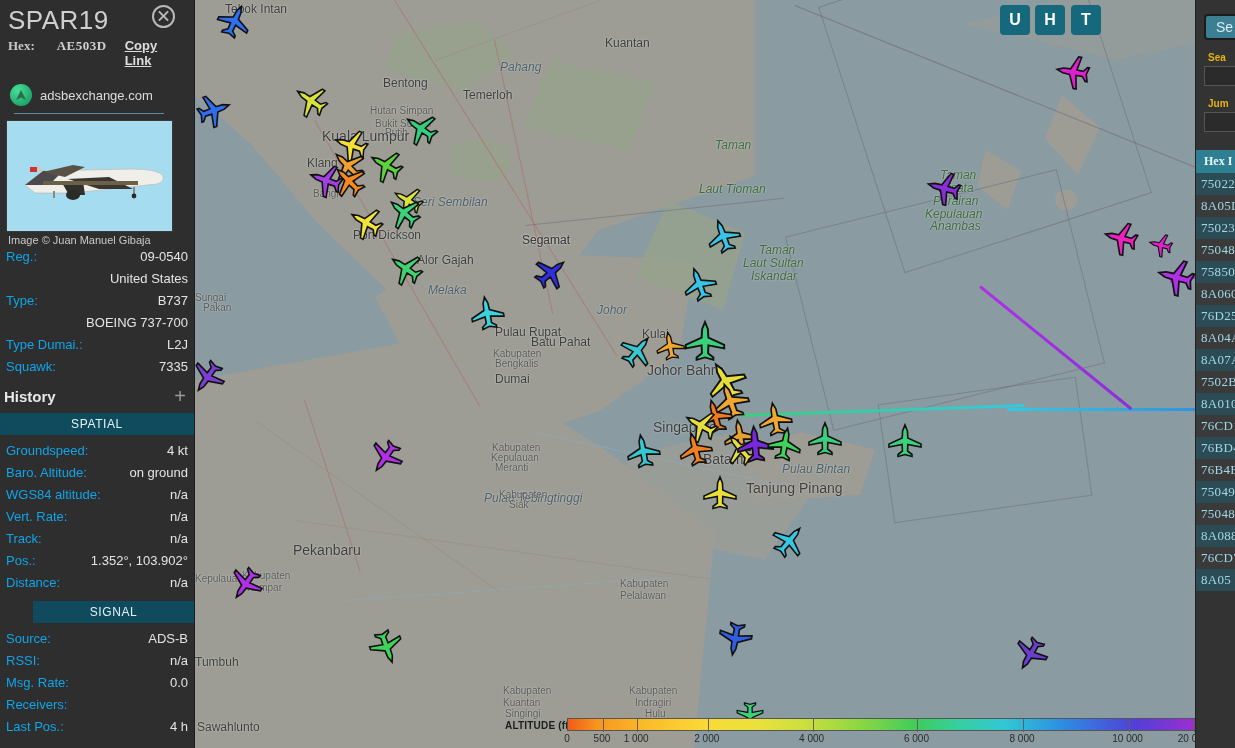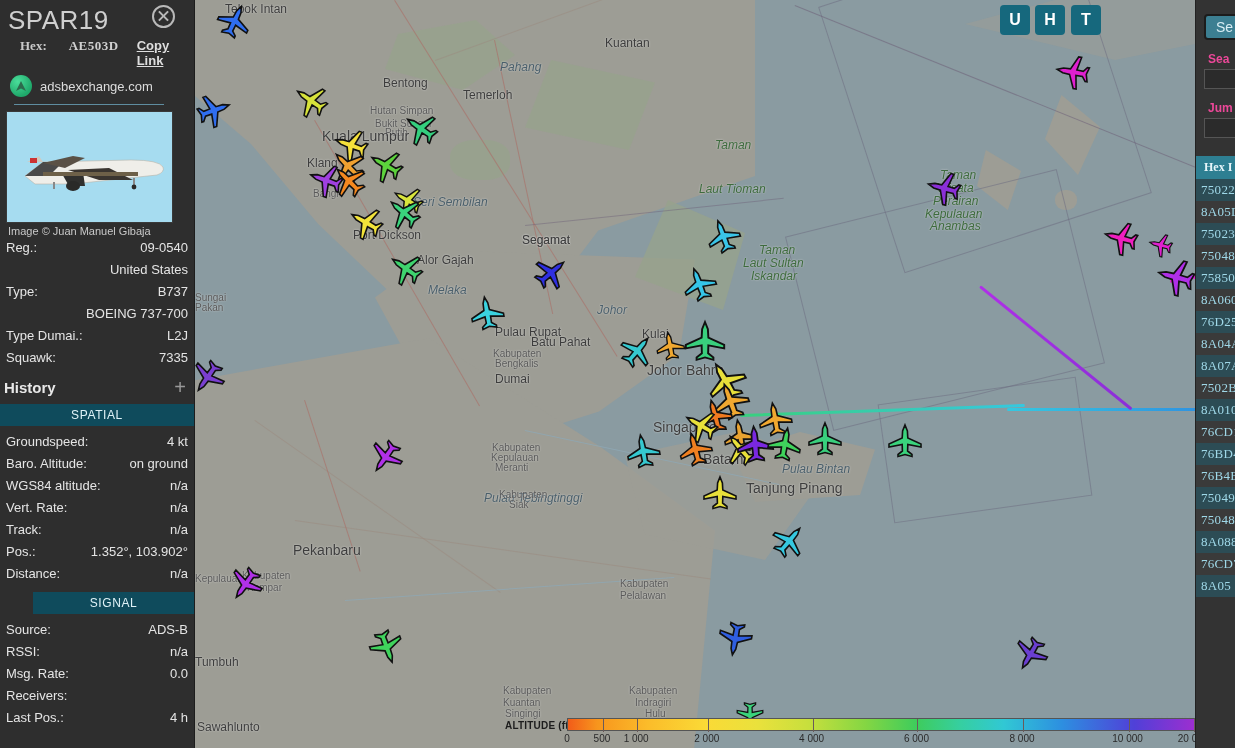"Hex:" #hexrow { margin-left: 12px -> none }
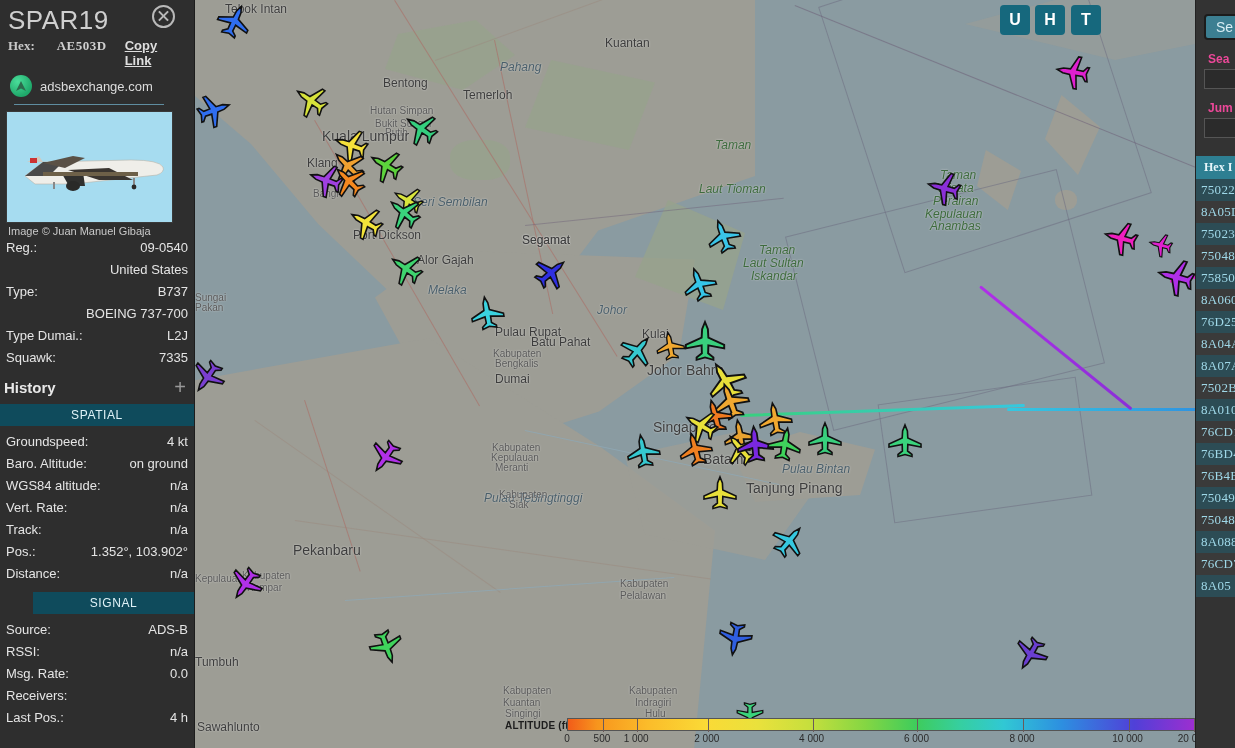"Sea" .rp-lbl { color: #ec4899 -> #eab308; font-size: 12px -> 10px }
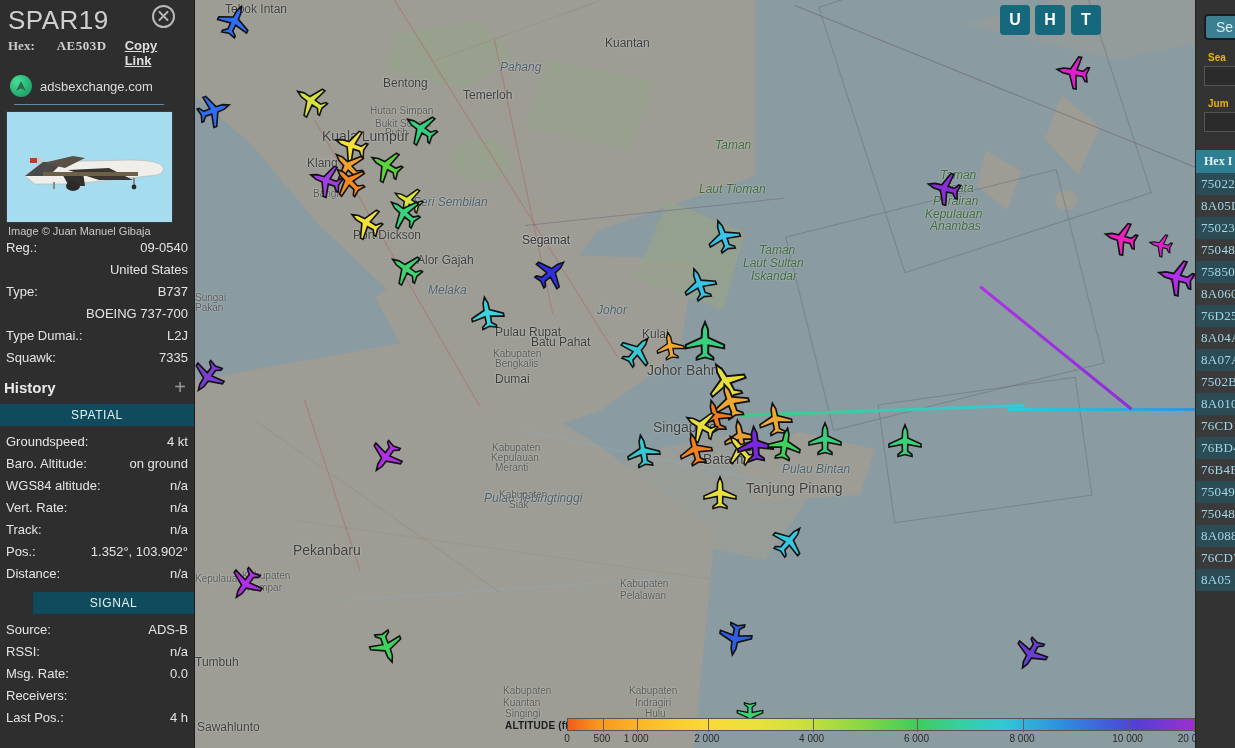"adsbexchange.com" #srcrow { margin-top: 7px -> 16px }
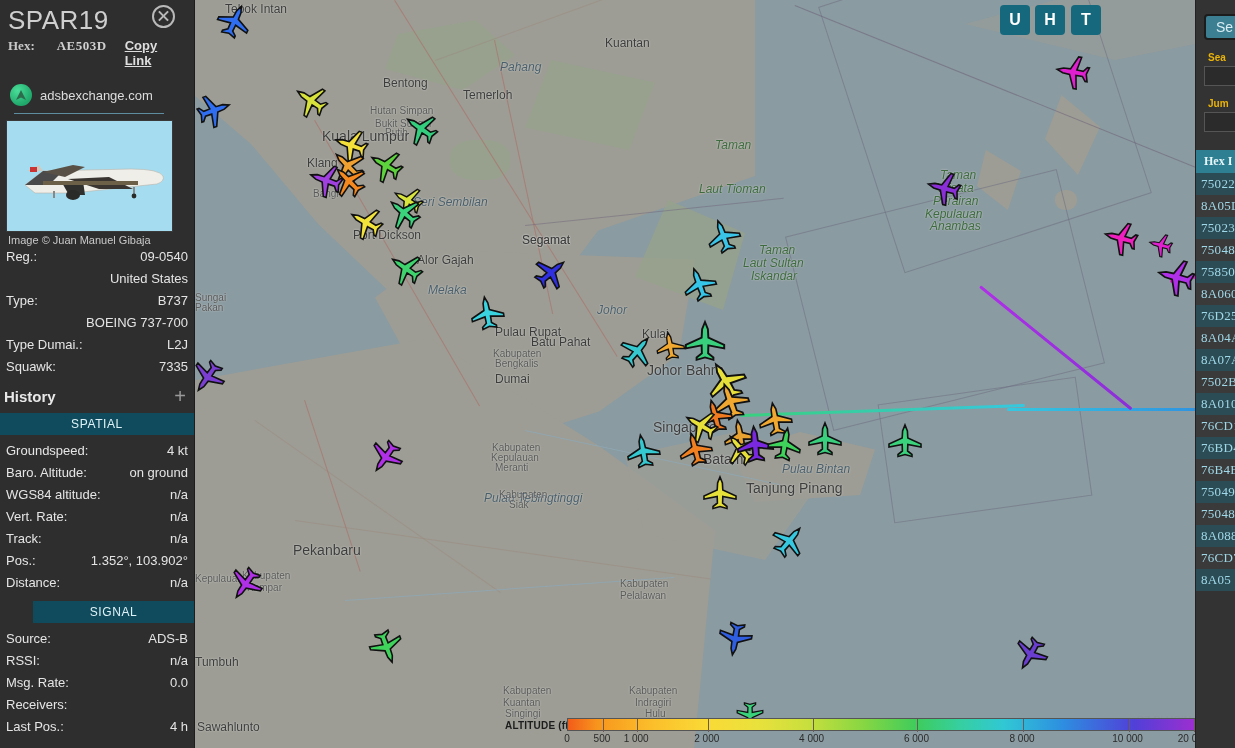"Reg.:" .kv .k { color: #e5e5e5 -> #0ea5e9 }
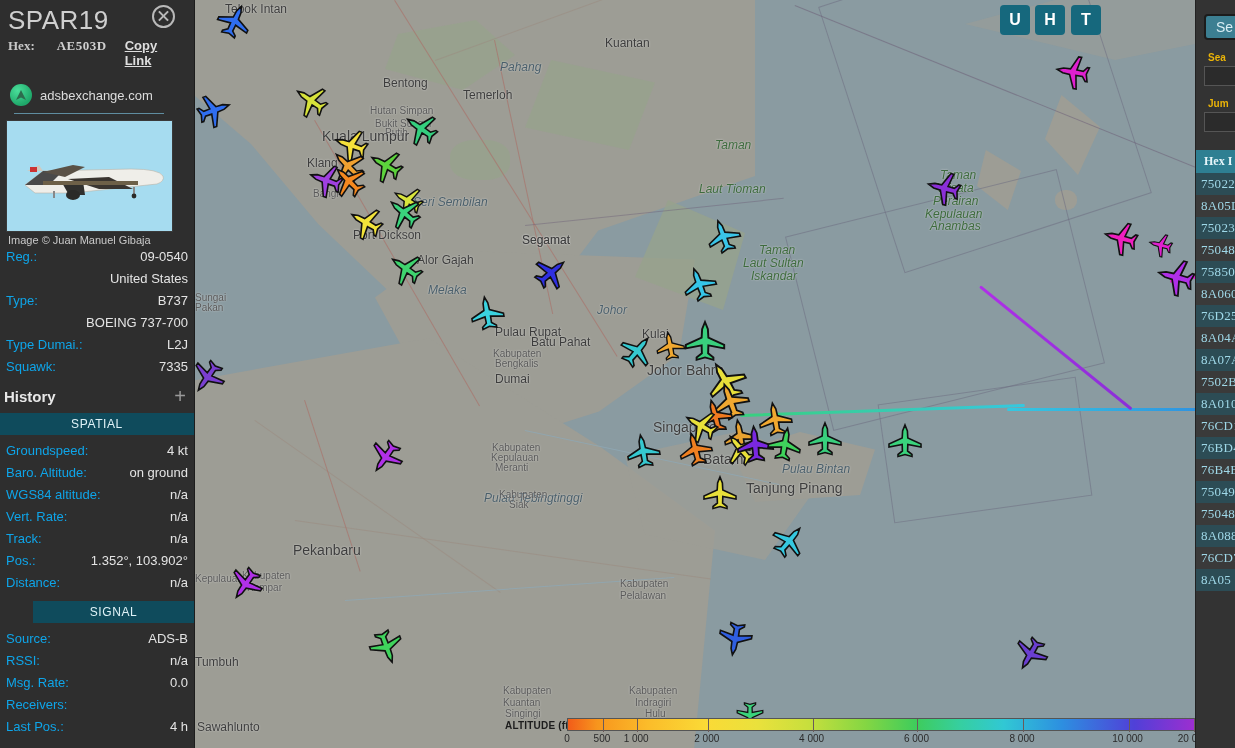"Pakan" div.maplabel { left: 0px -> 8px }
